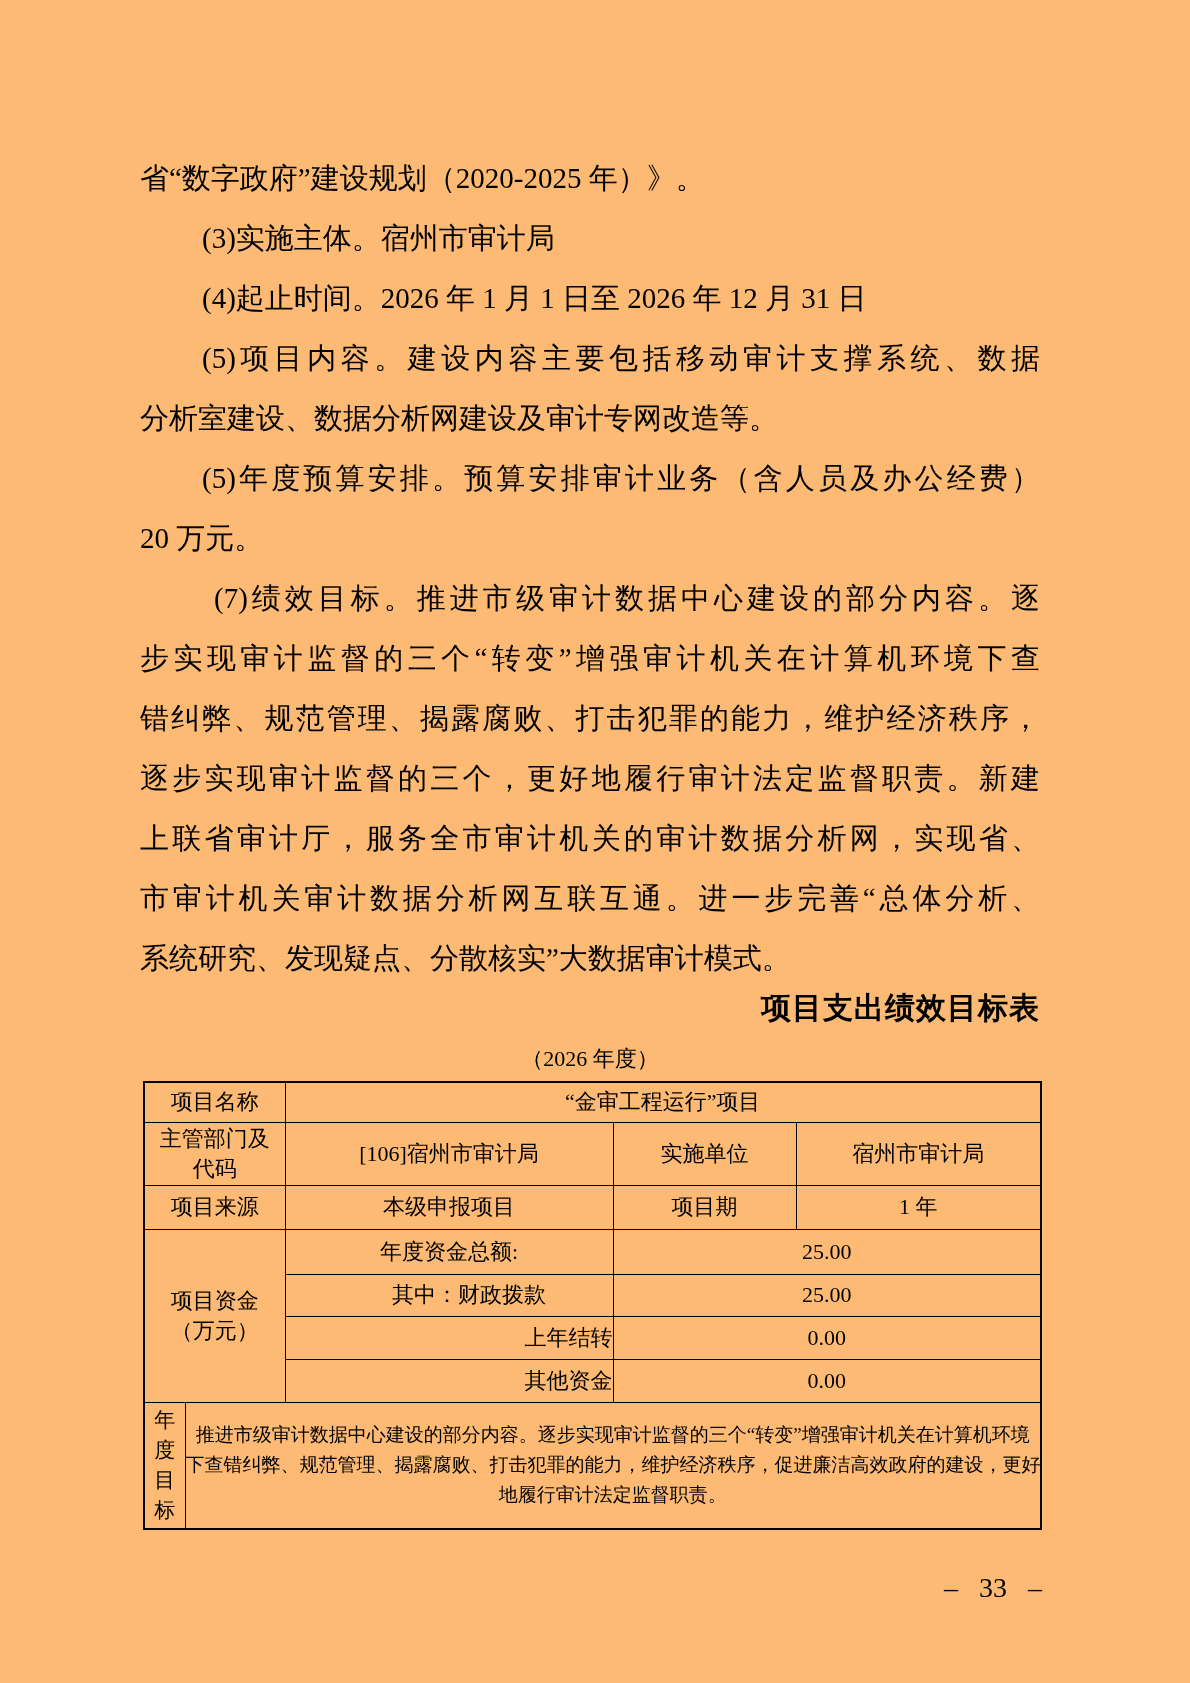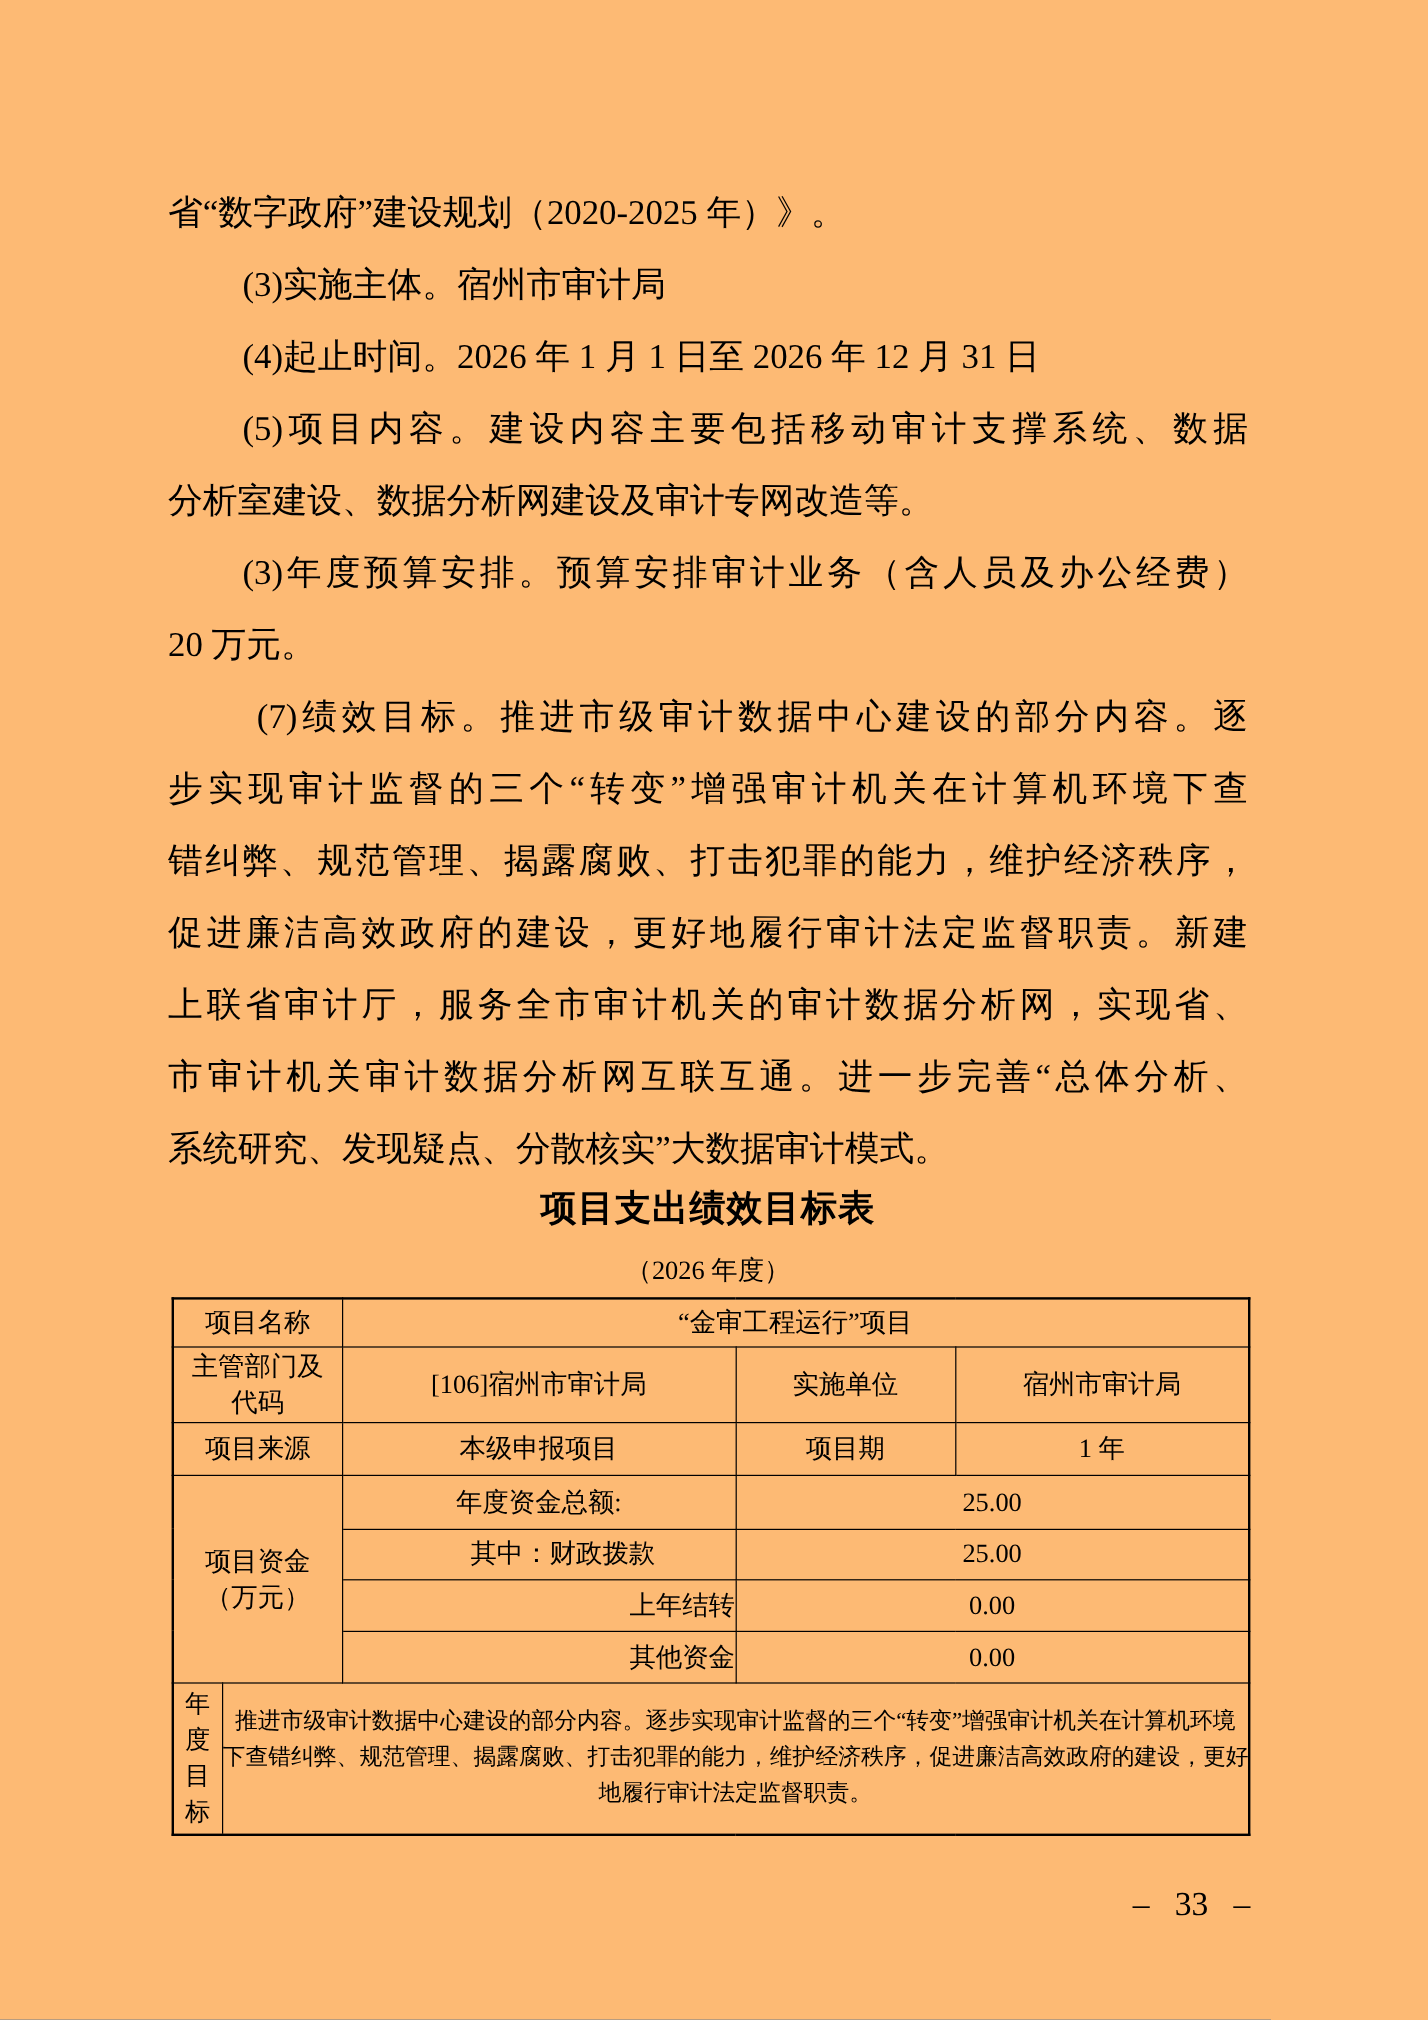"(3)年度预算安排。预算安排审计业务（含人员及办公经费）" div.bline { text: 3 -> 5 }
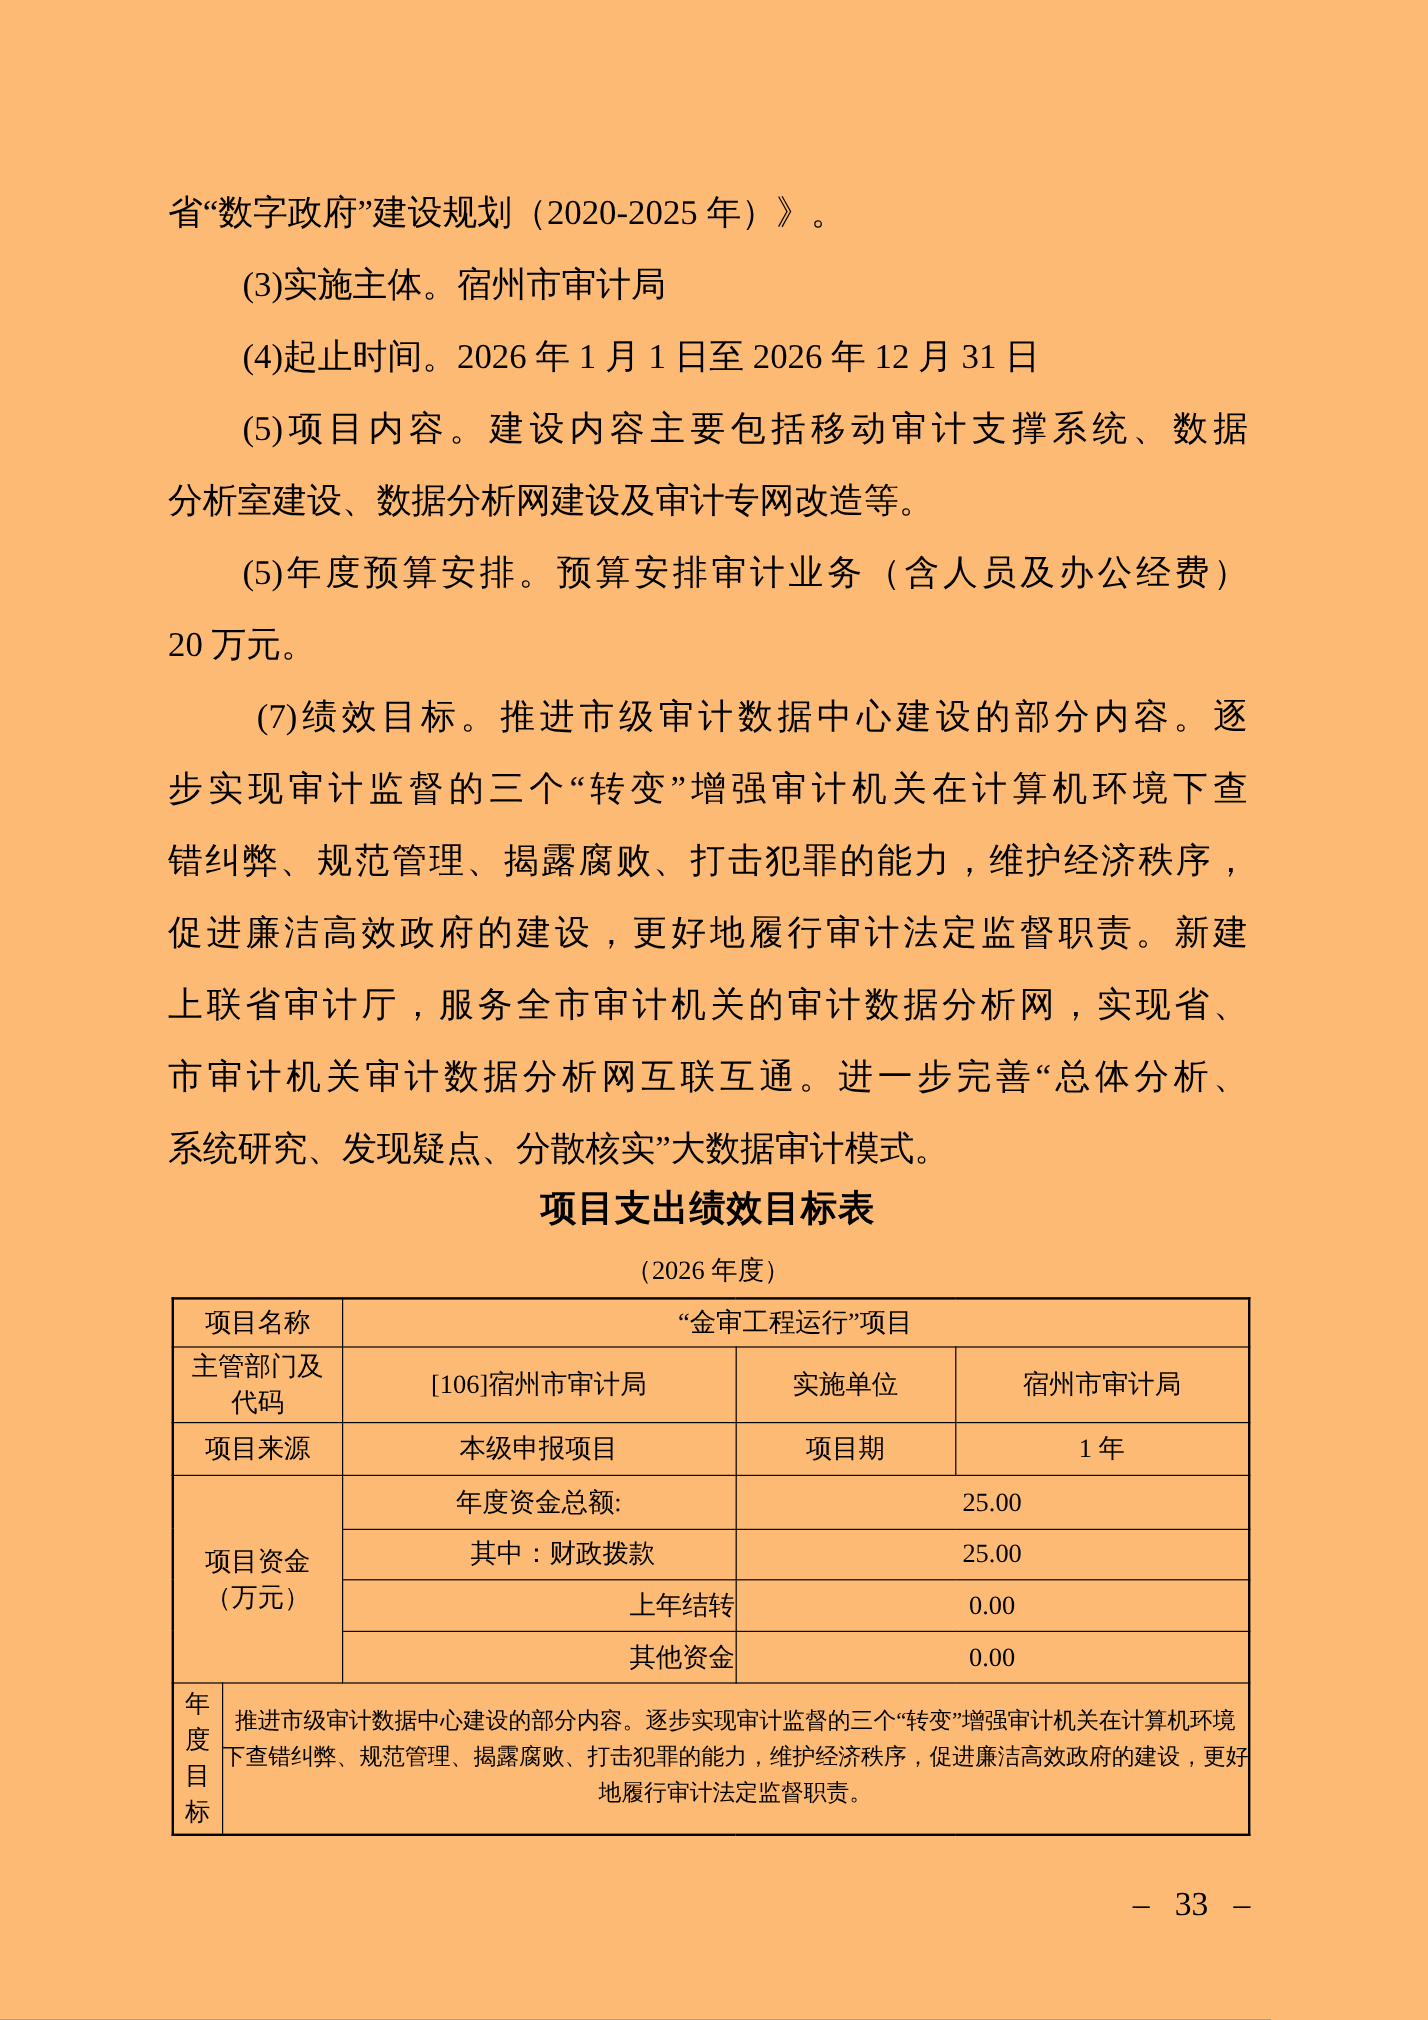"促进廉洁高效政府的建设，更好地履行审计法定监督职责。新建" div.bline { text: 促进廉洁高效政府的建设 -> 逐步实现审计监督的三个 }
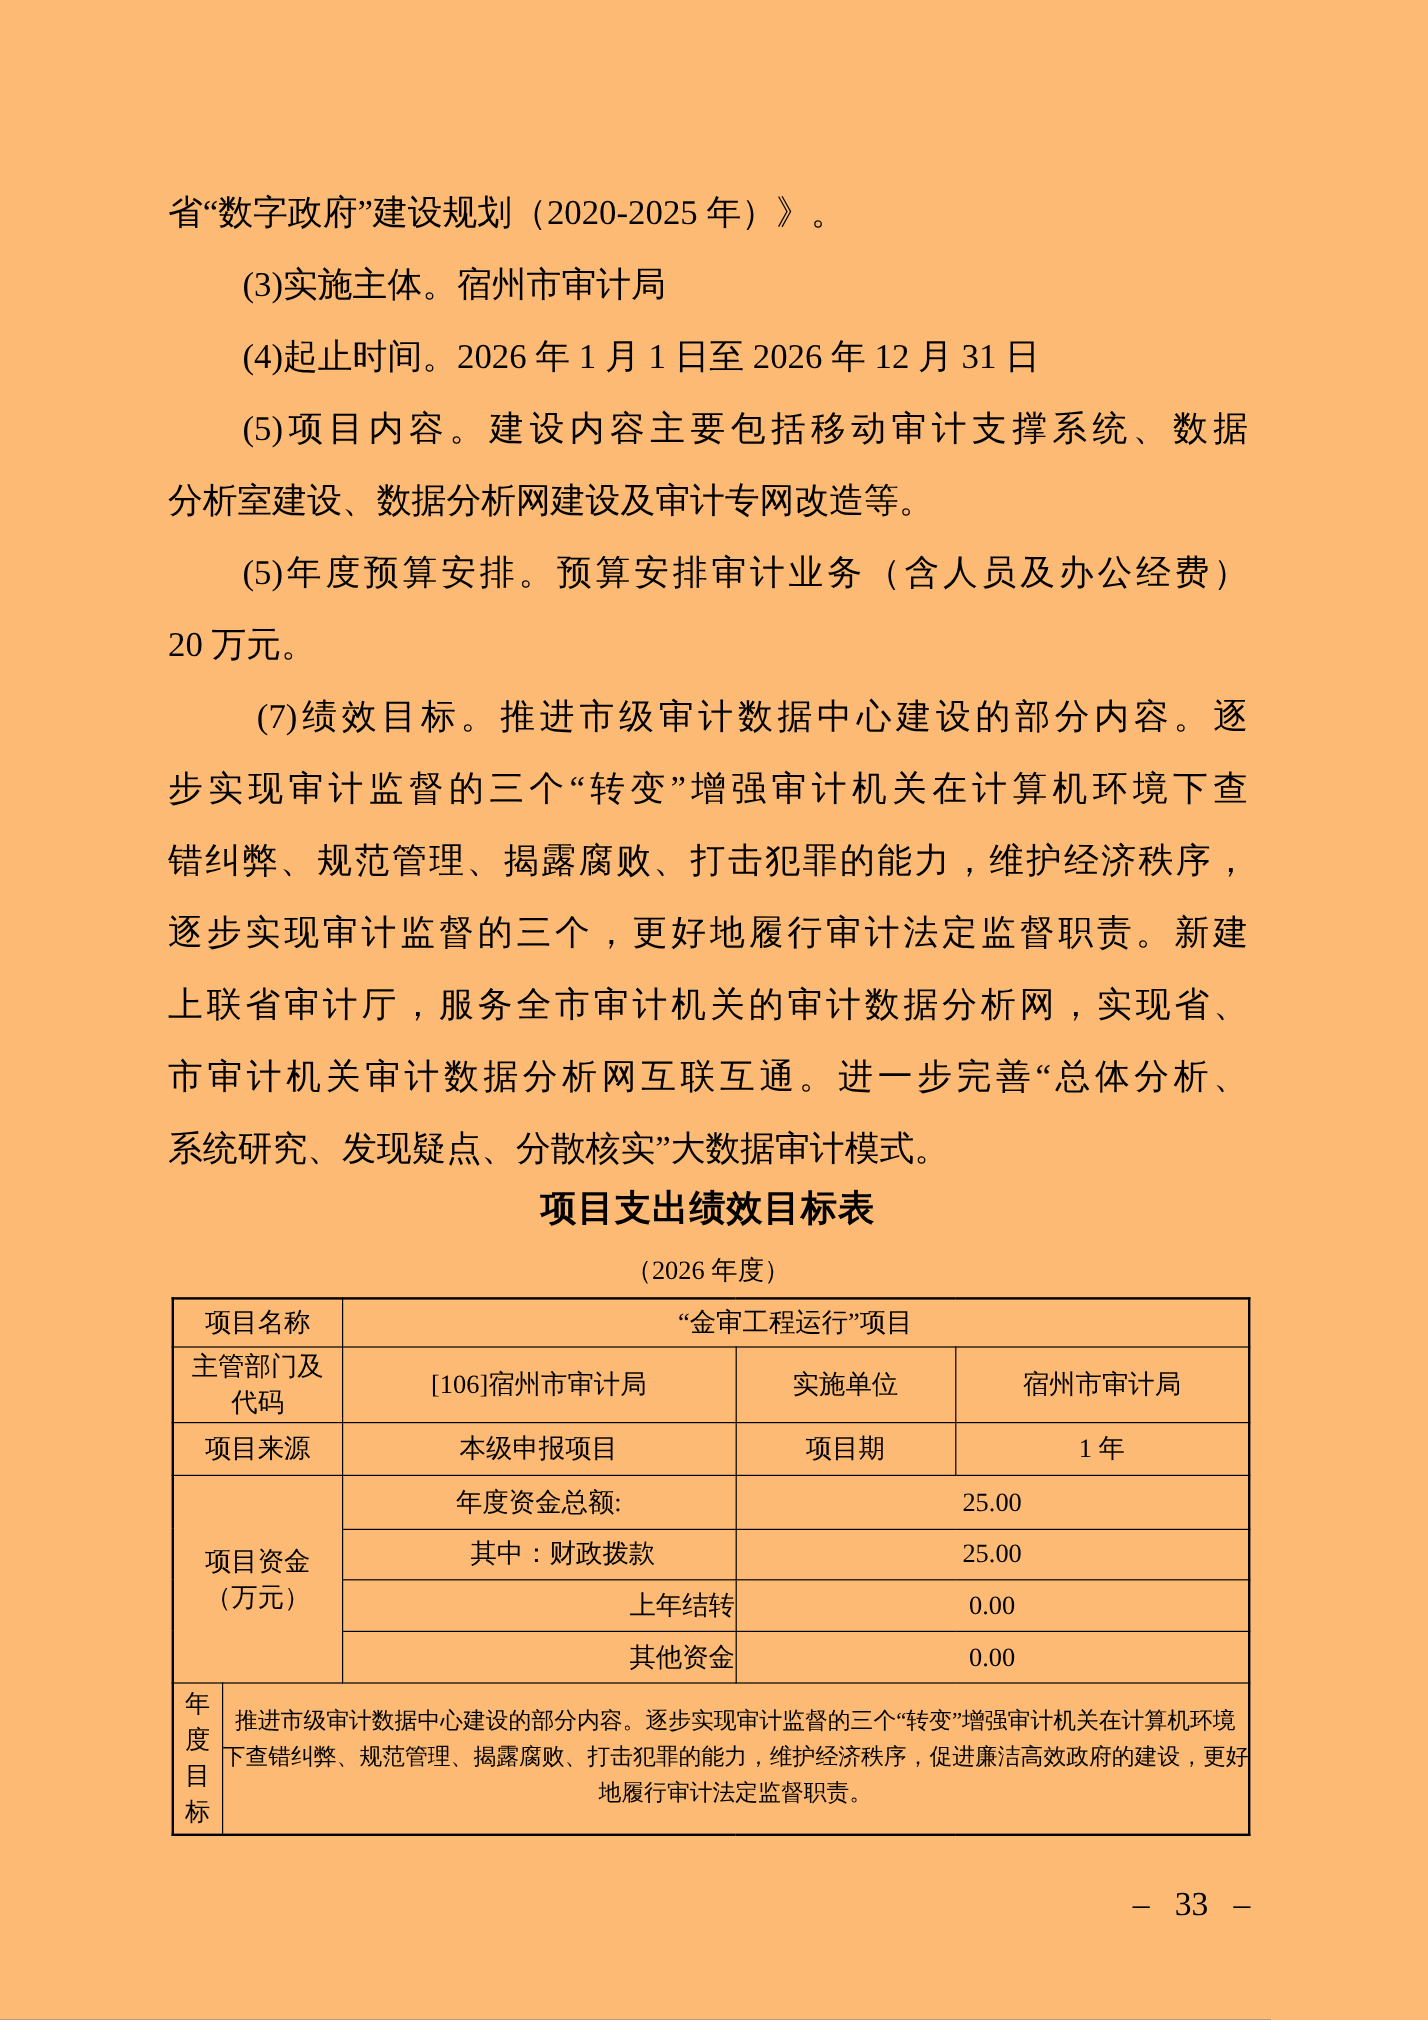"项目支出绩效目标表" .tbl-title { text-align: center -> right }
